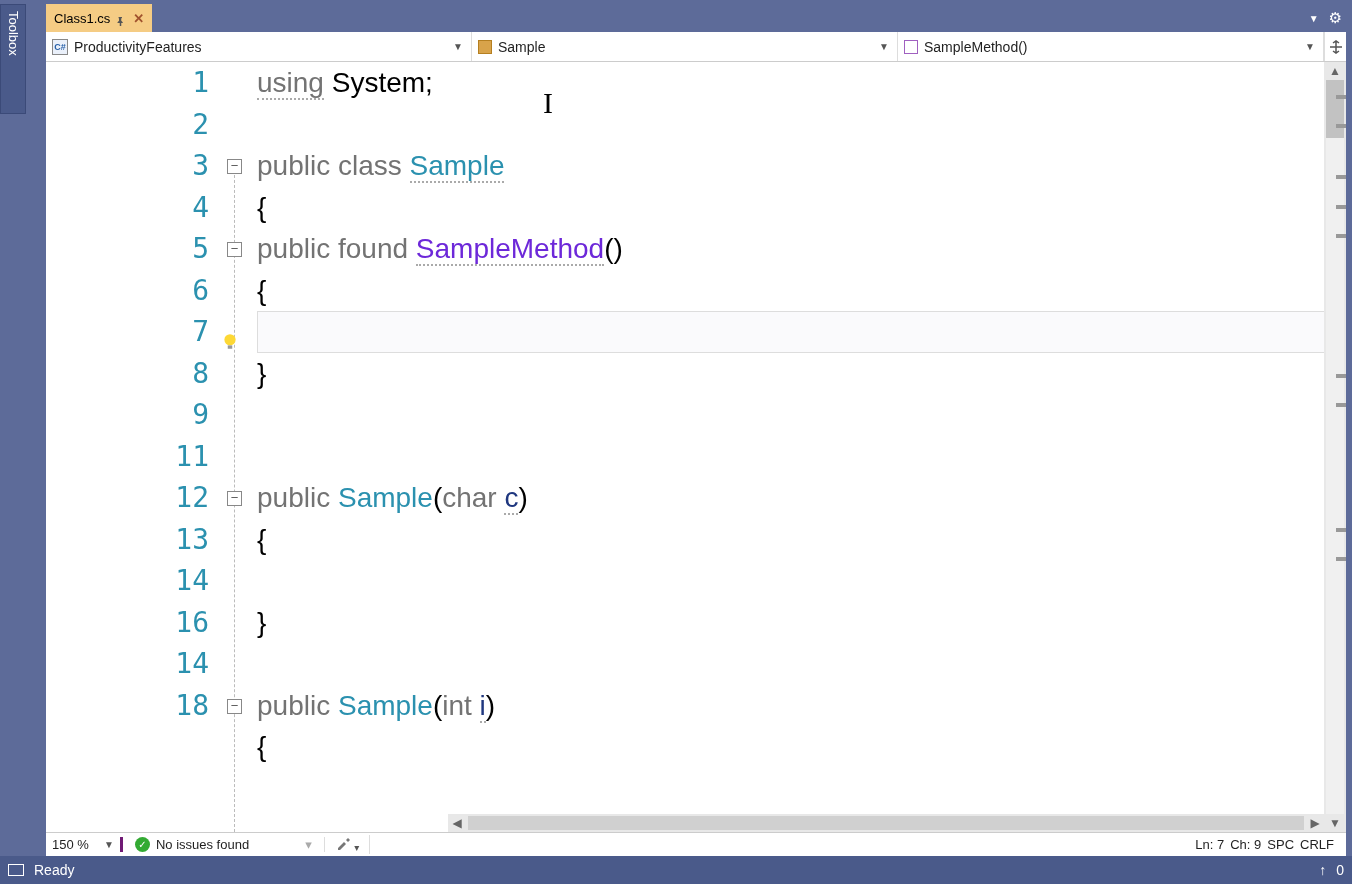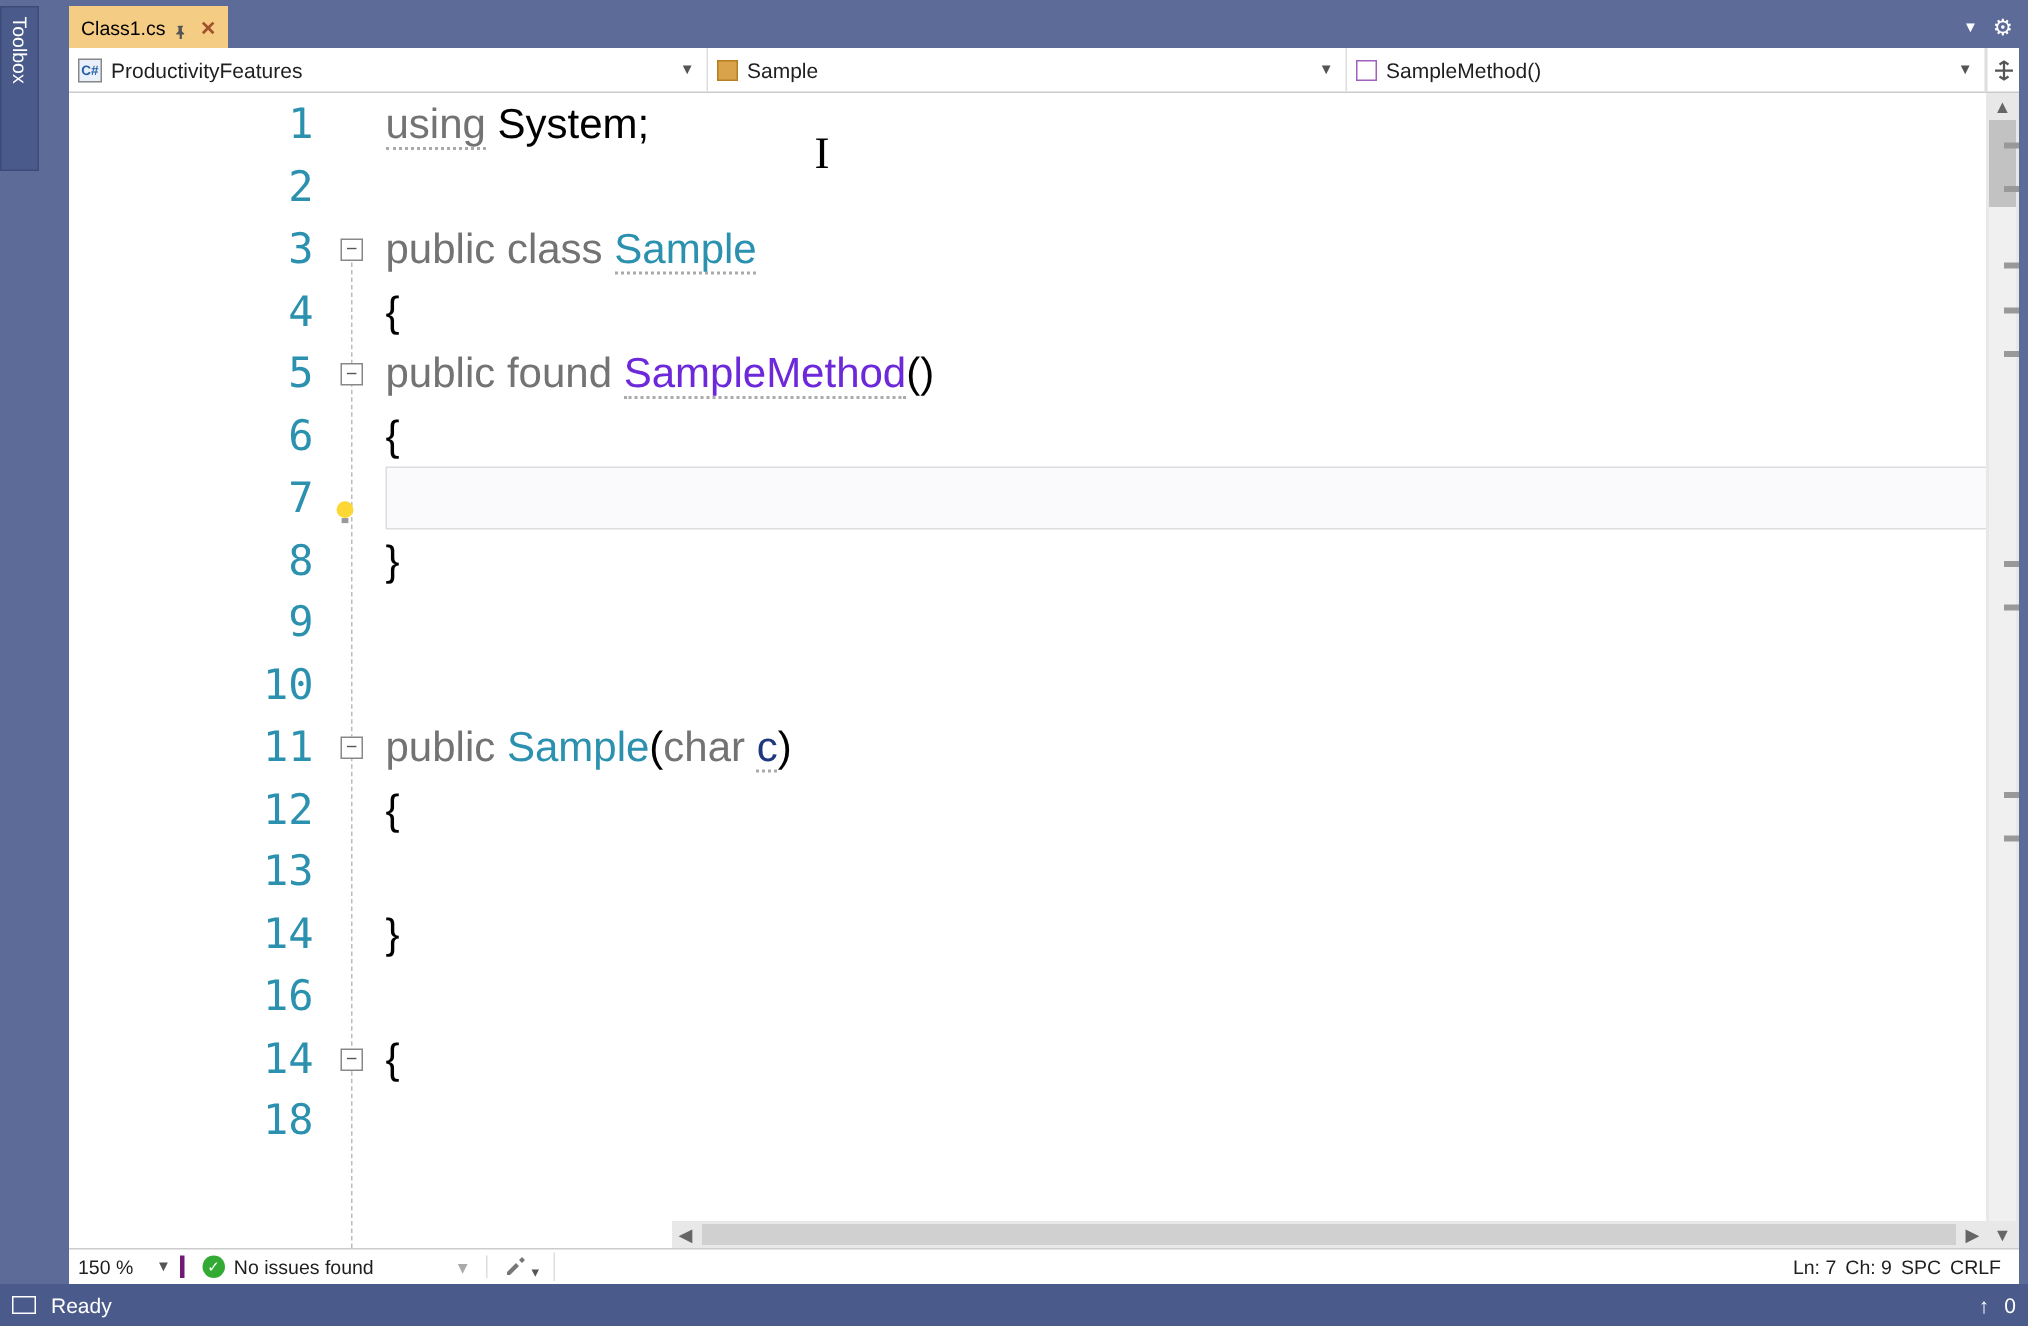"10" div.line { html: <div>10</div> -> none }
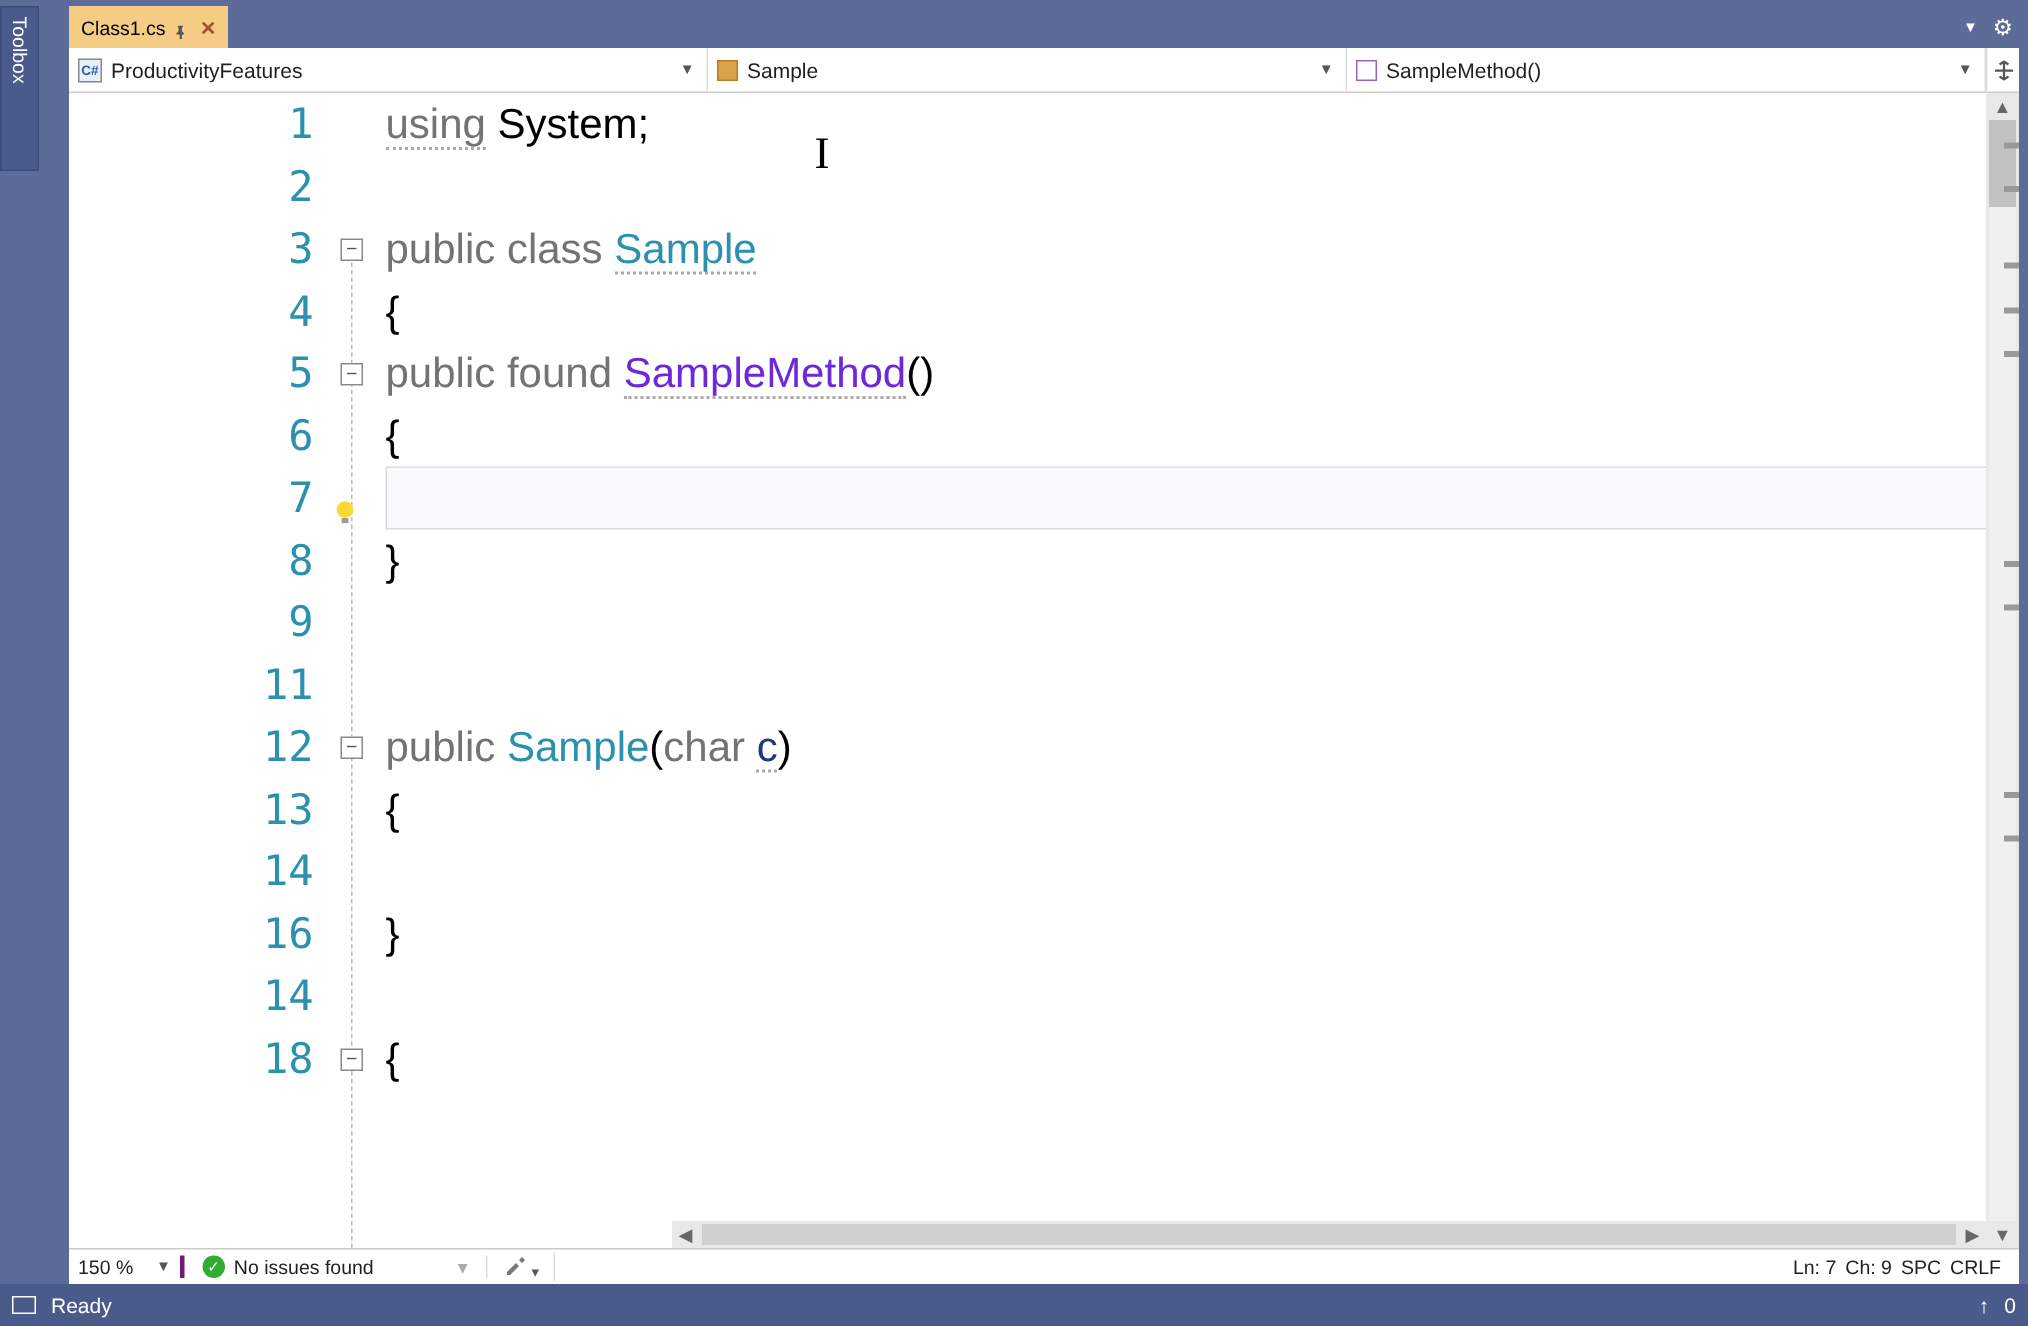"public Sample(int i)" div.line { html: none -> <div><span> </span><span>public</span><span> </span><span>Sample</span><span>(</span><span>int</span><span> </span><span>i</span><span>)</span></div> }
